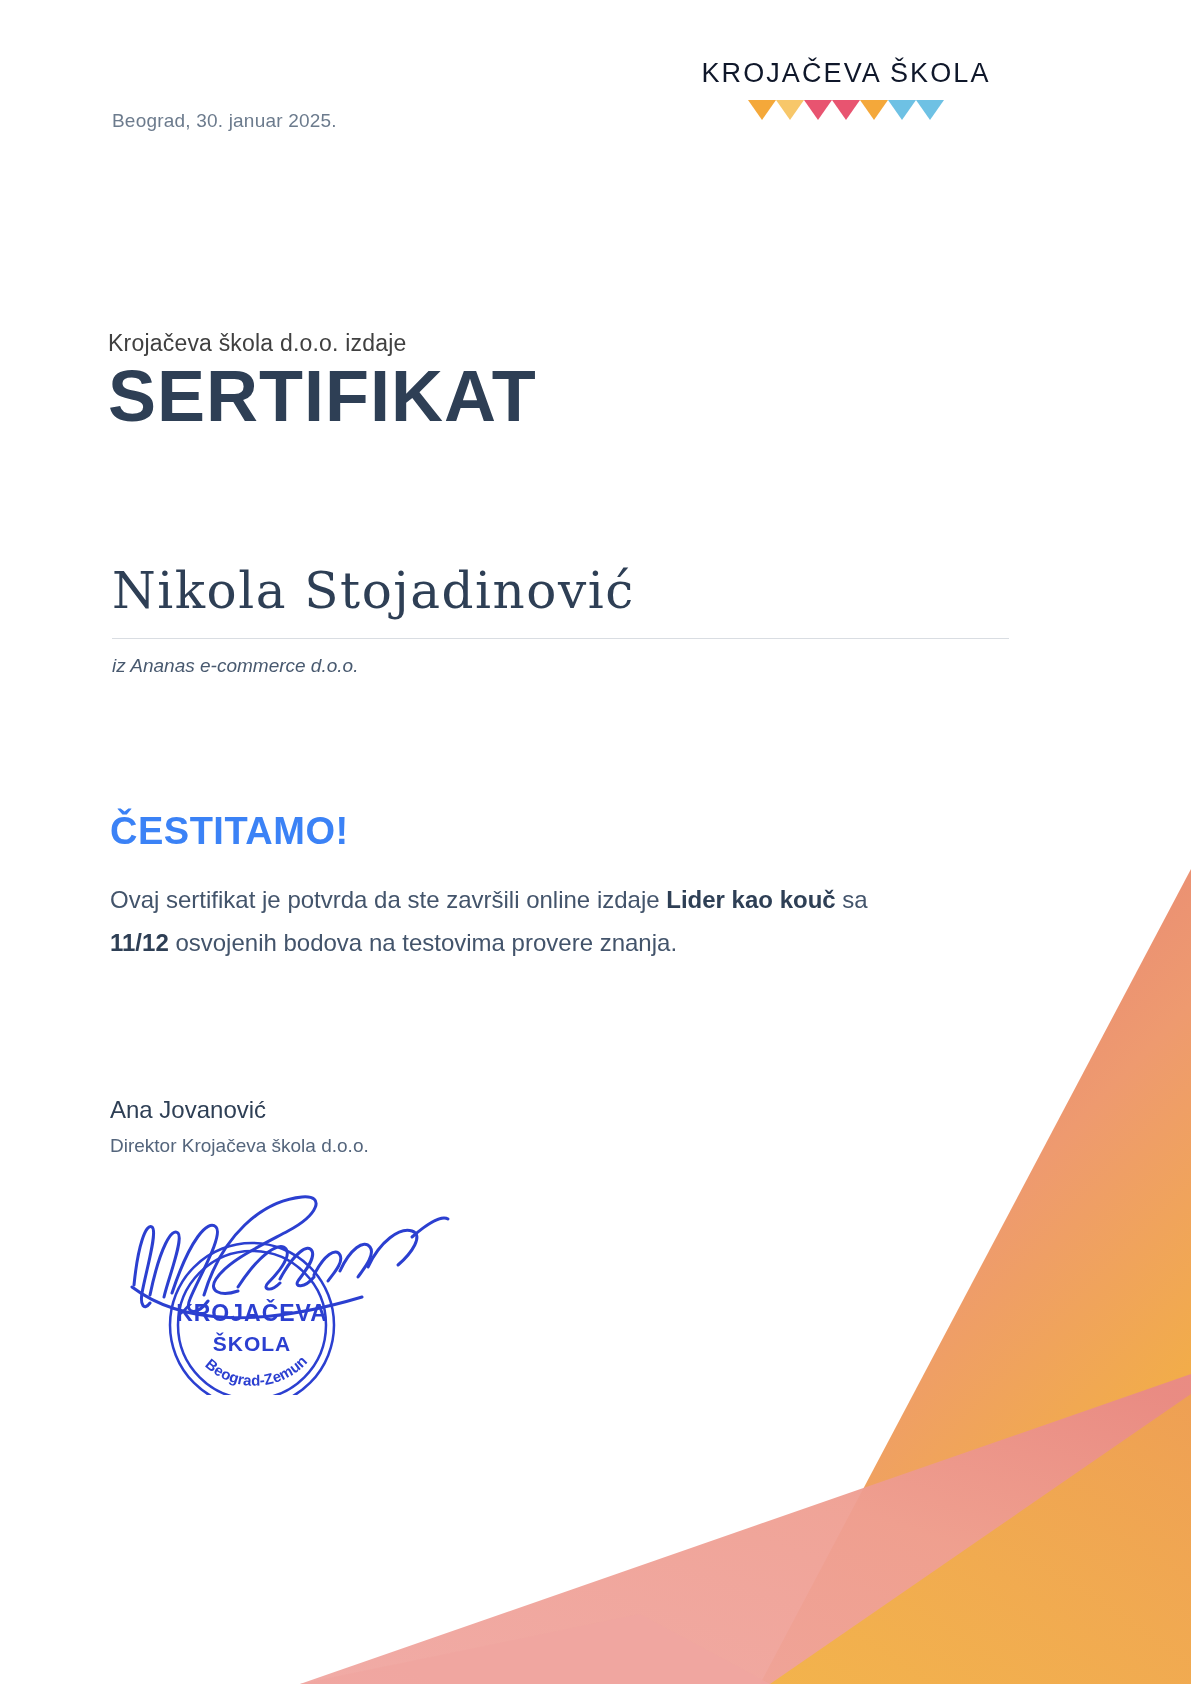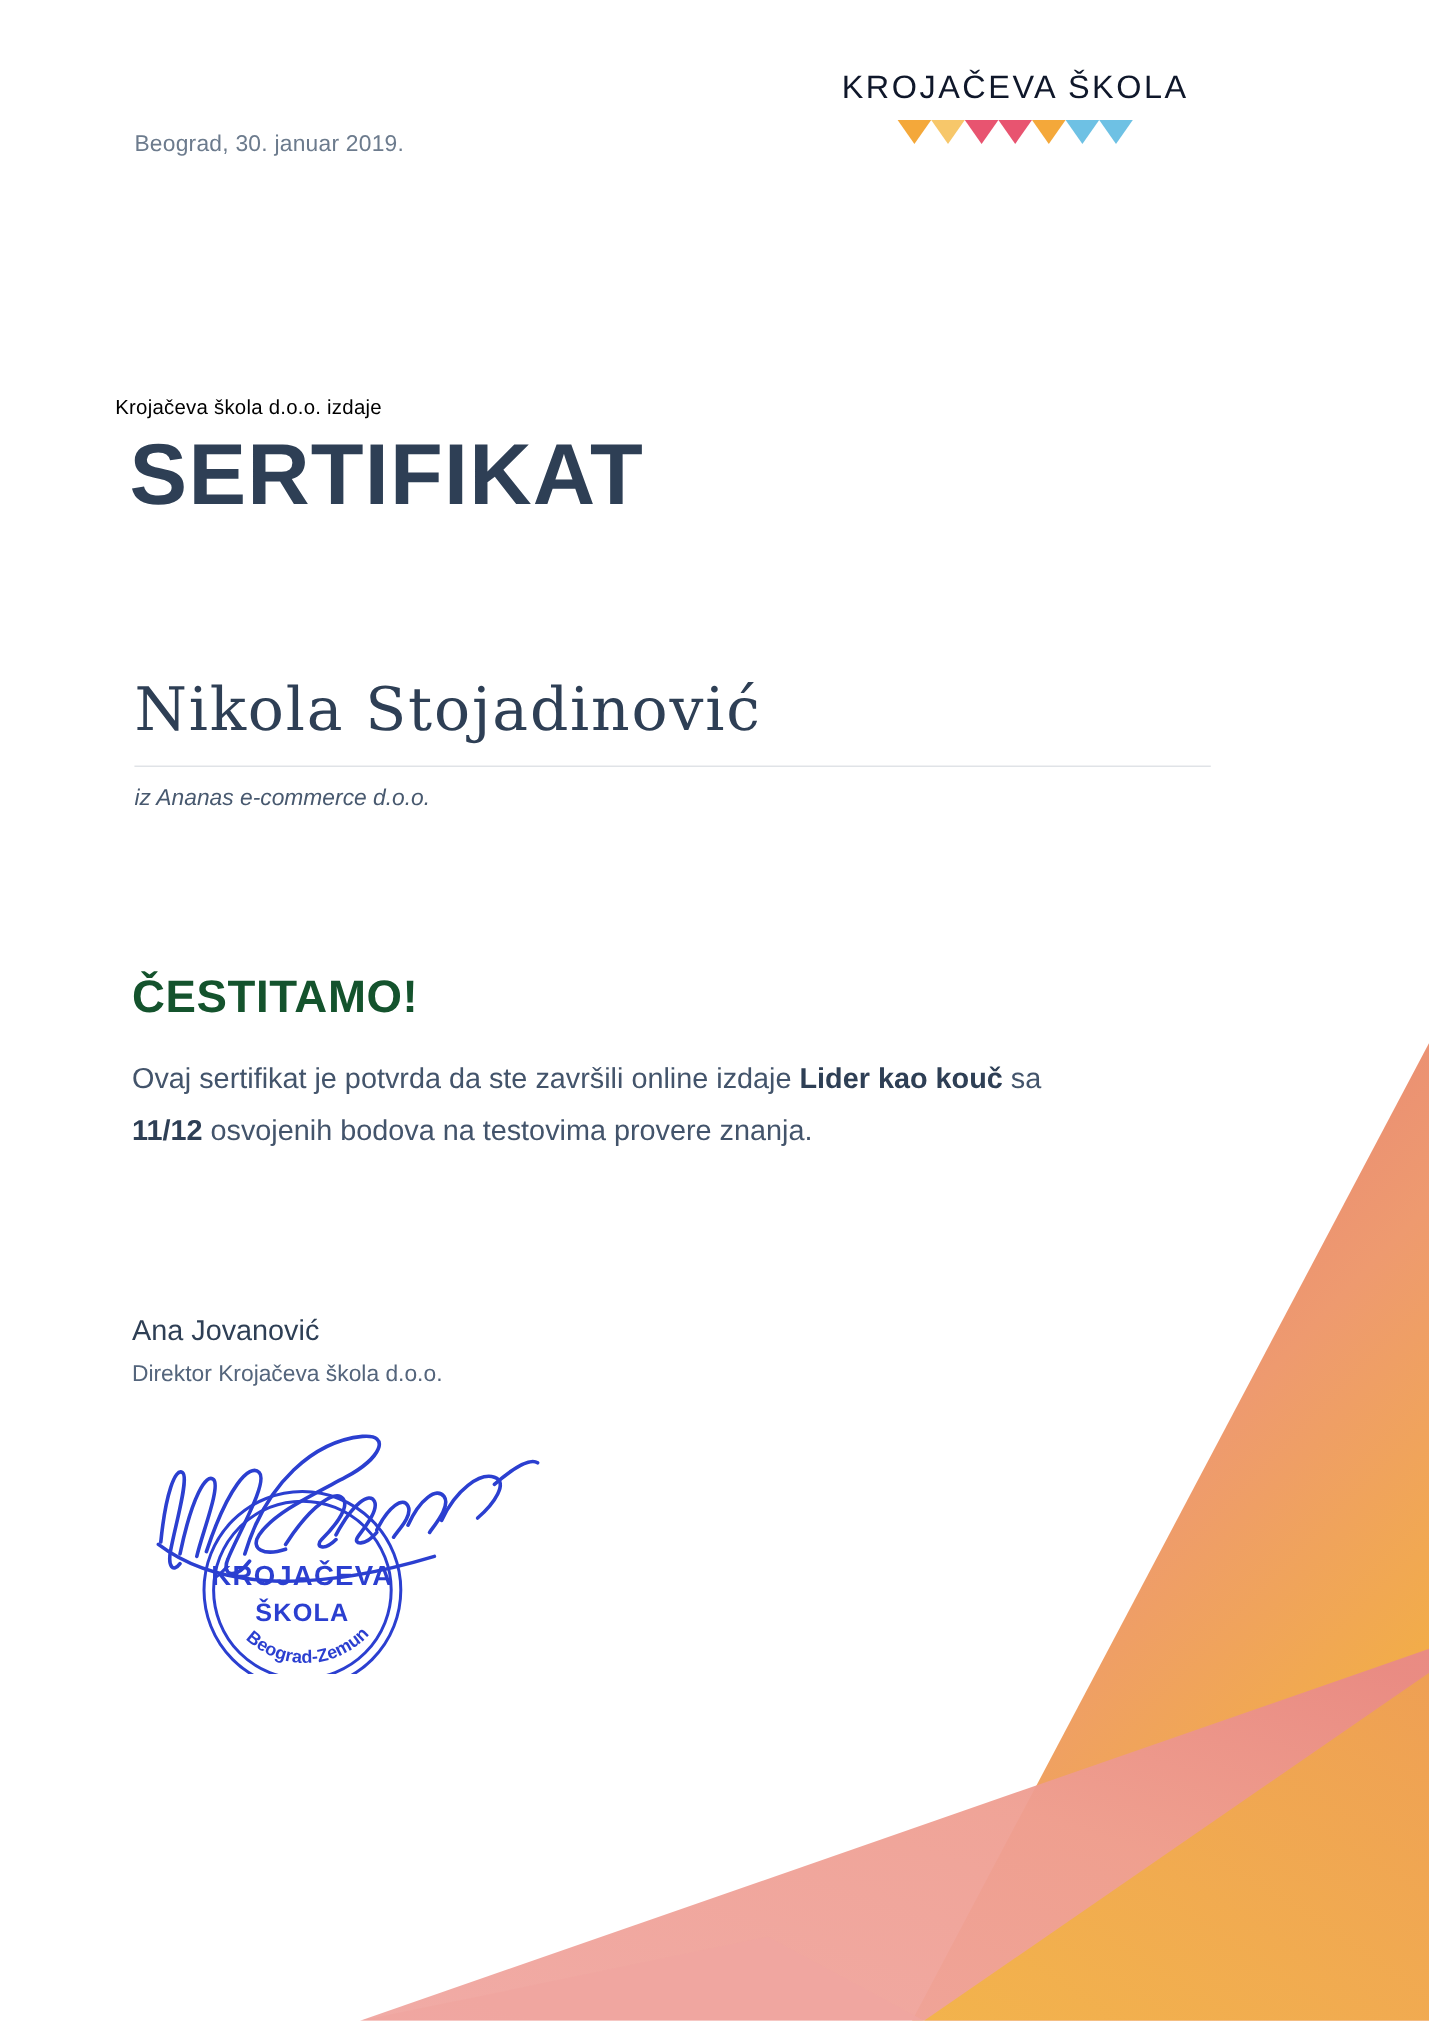"Beograd, 30. januar 2019." div.date-line { text: 2019 -> 2025 }
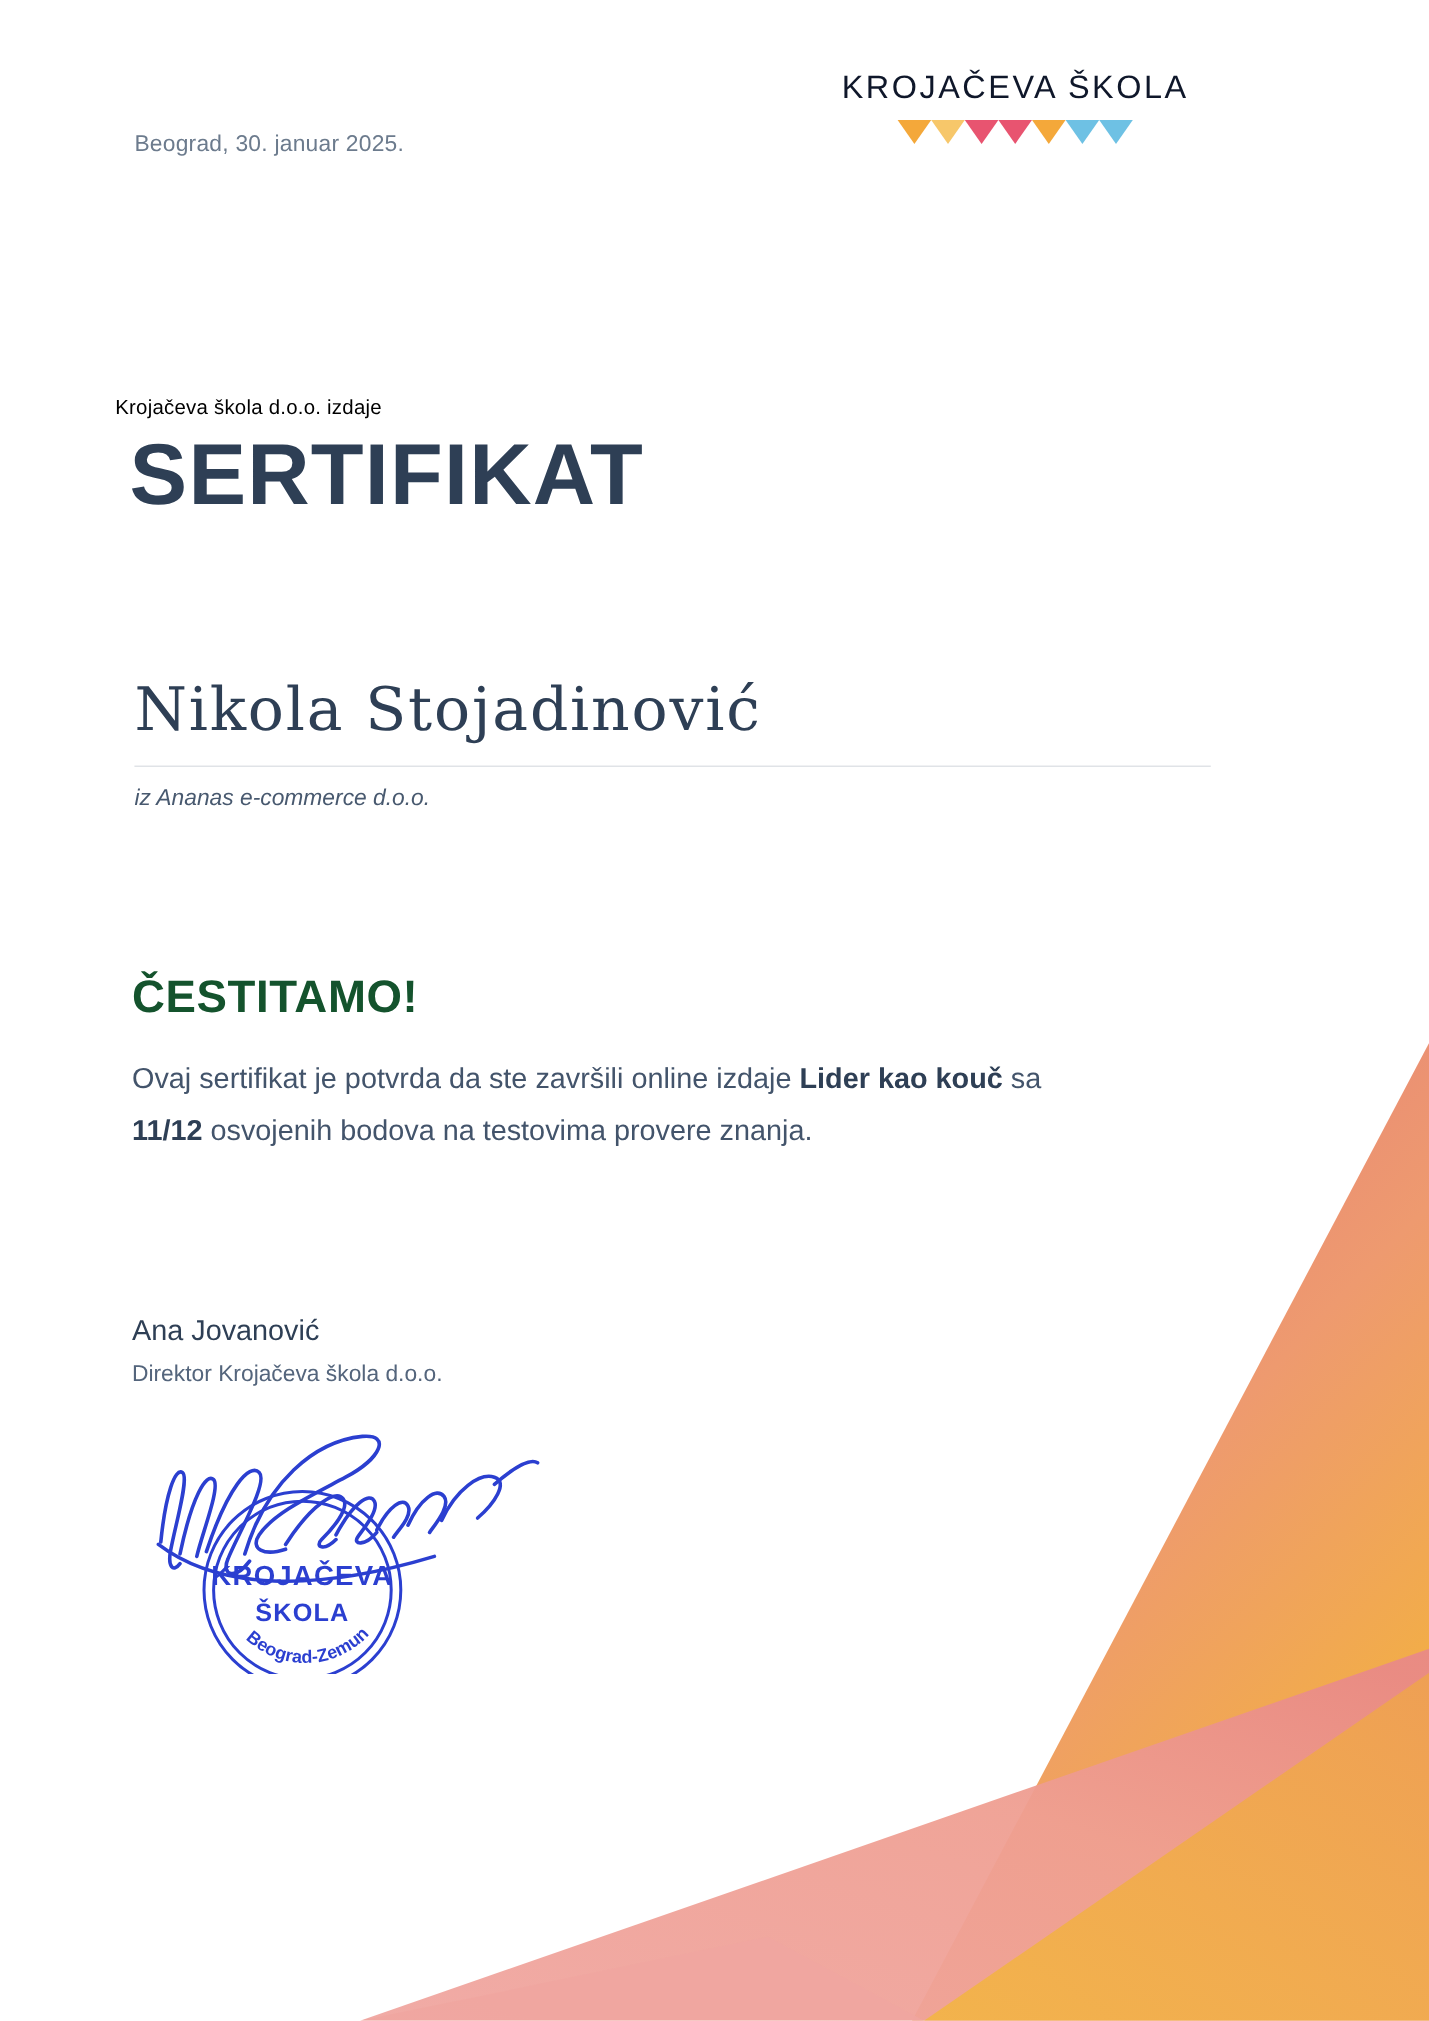"Krojačeva škola d.o.o. izdaje" .issuer { color: #000000 -> #404040; font-size: 17px -> 23px; left: 96px -> 108px }
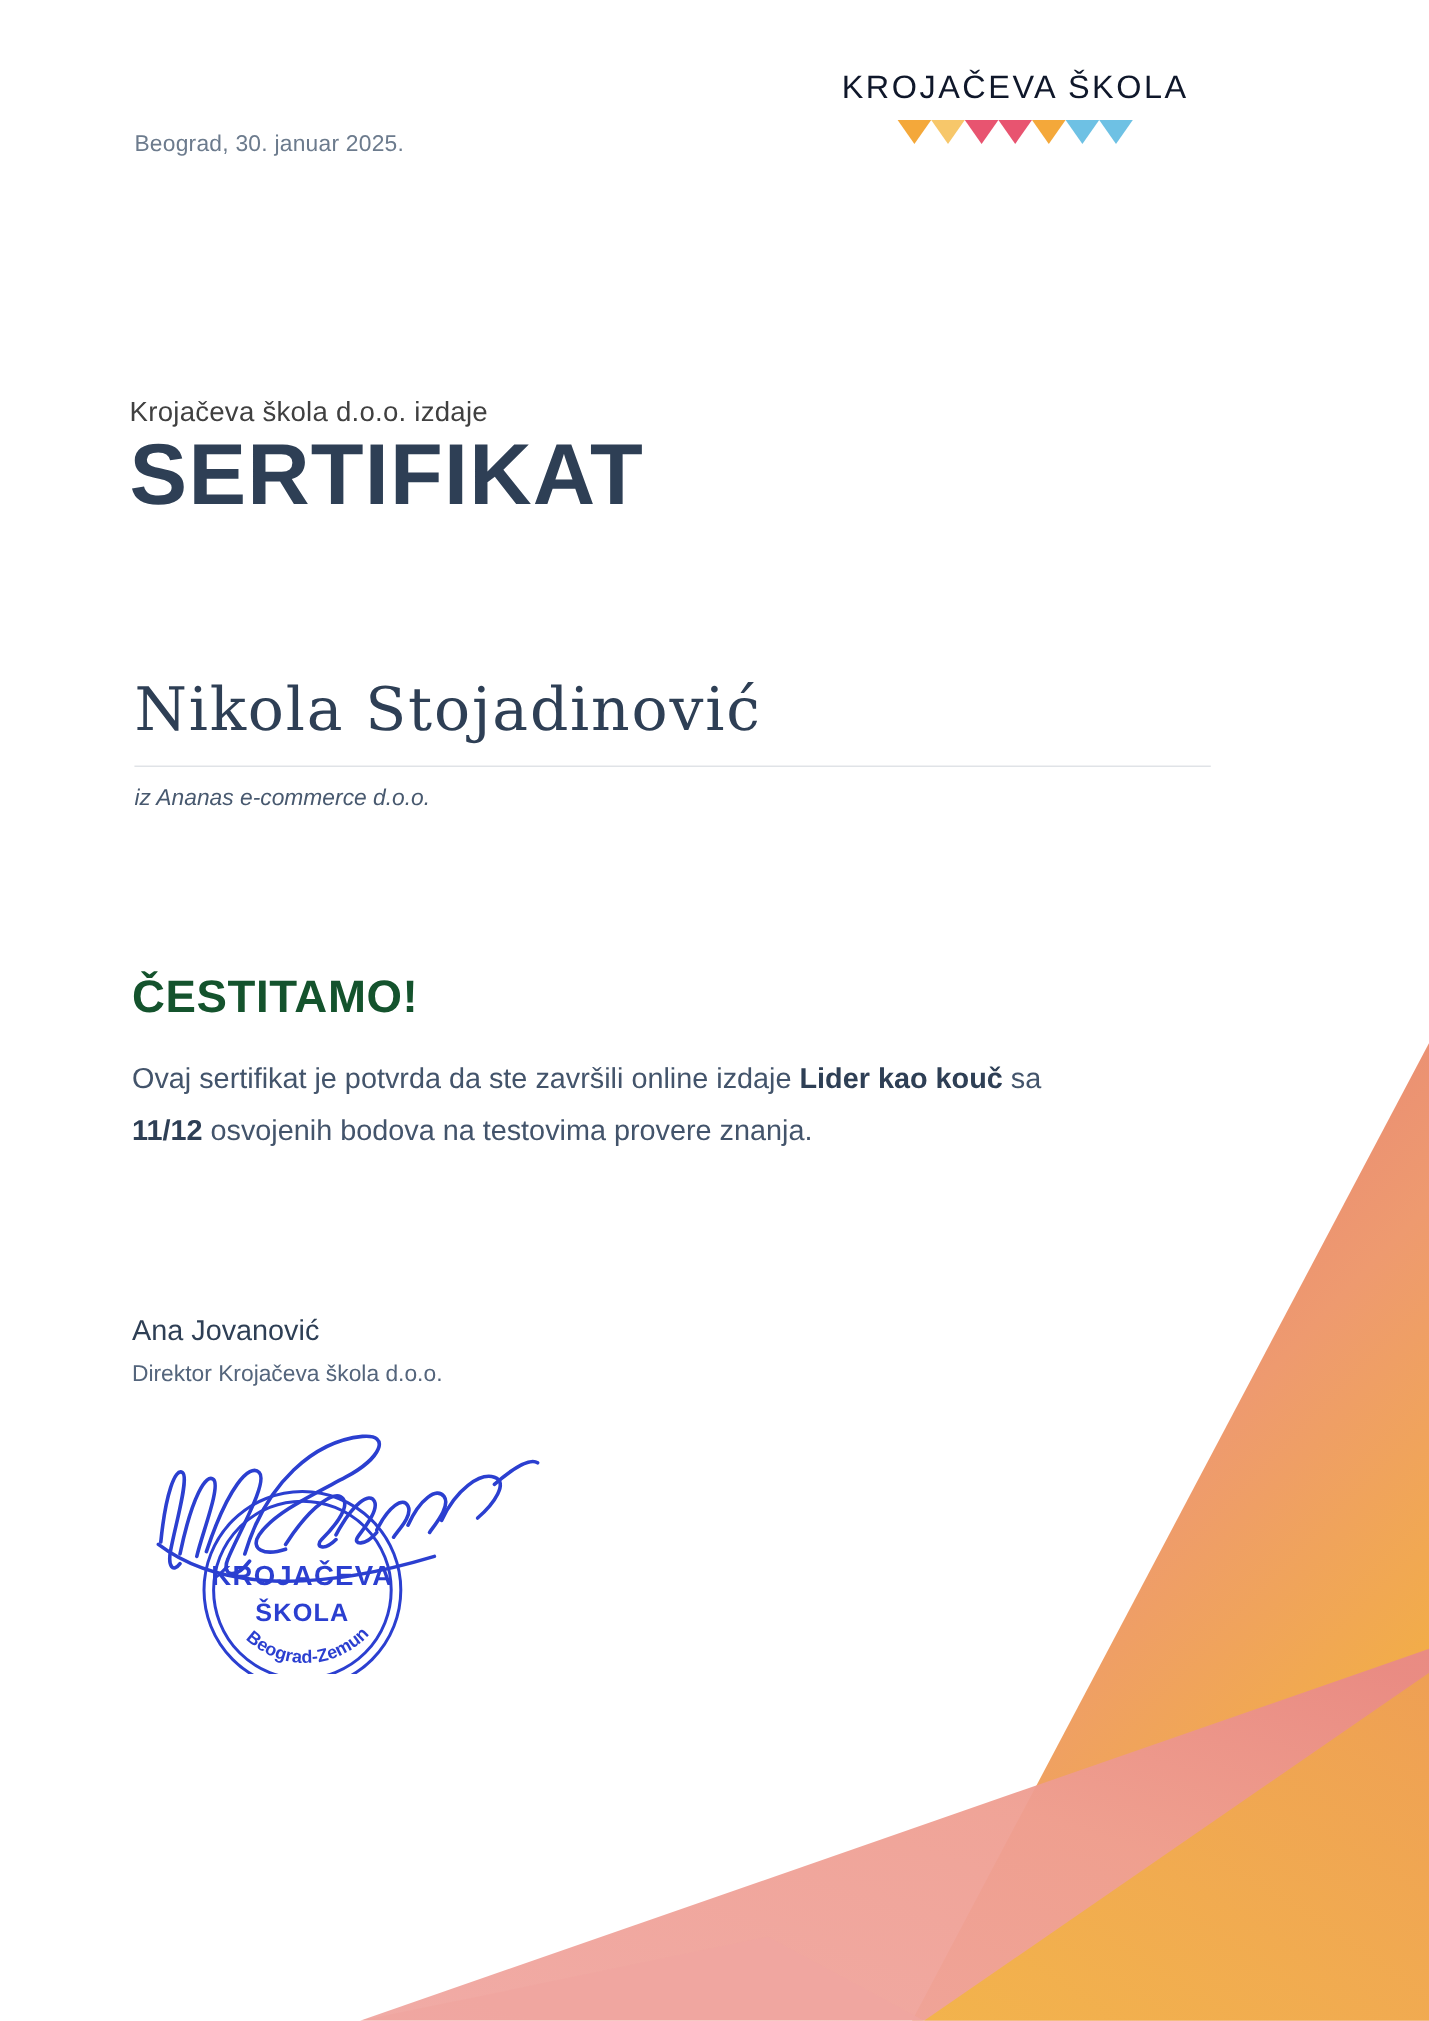"ČESTITAMO!" .congrats { color: #14532d -> #3b82f6 }
